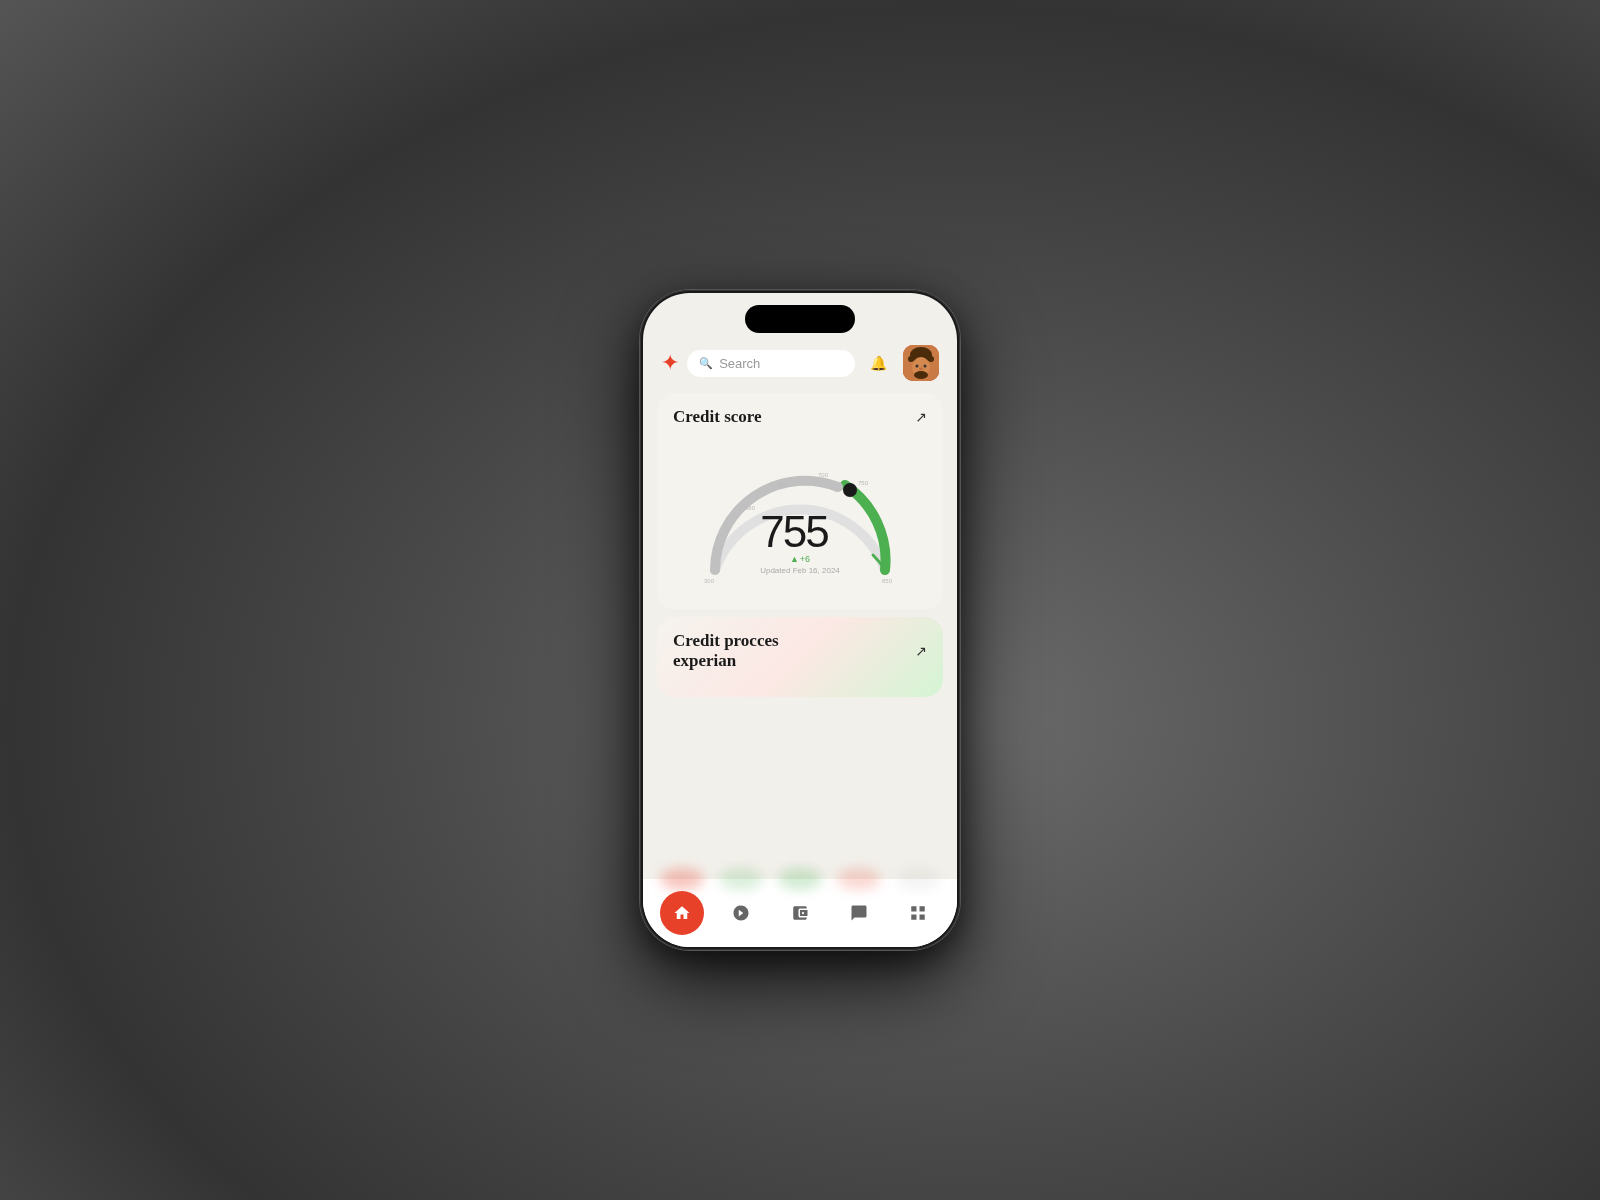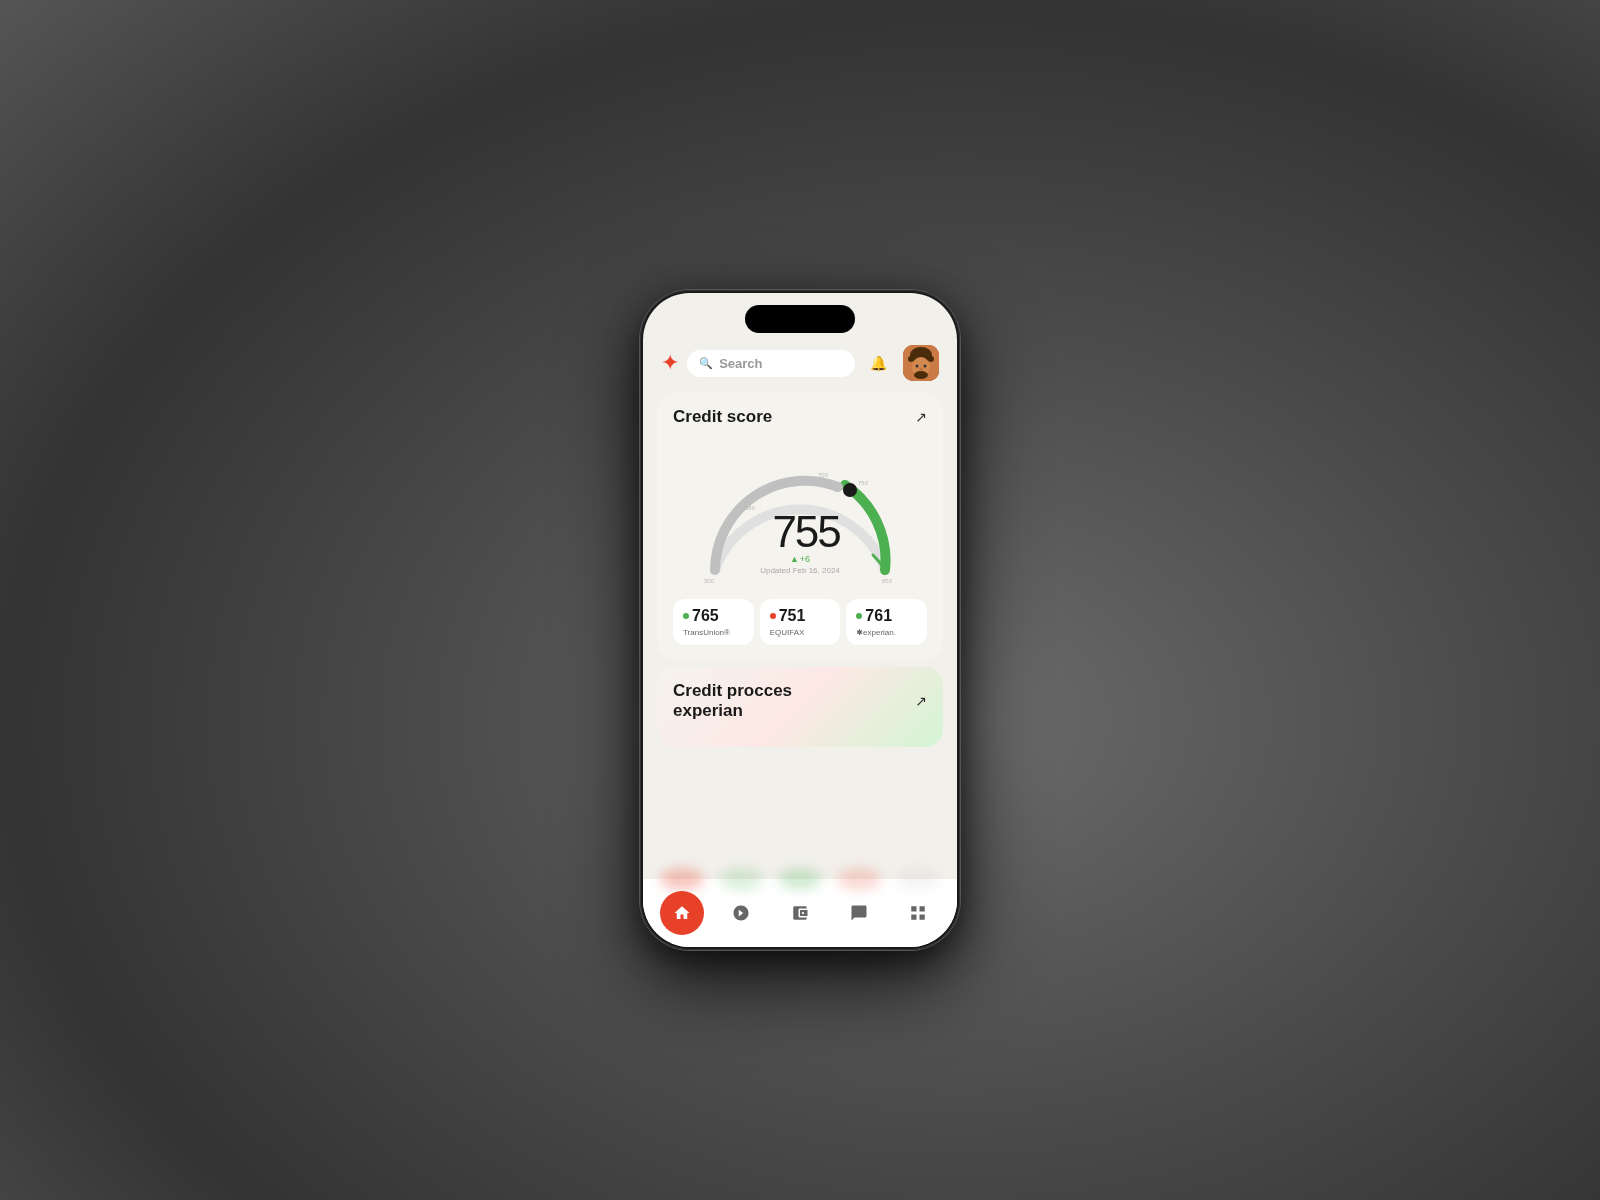"Search" .search-text { font-weight: bold -> none }
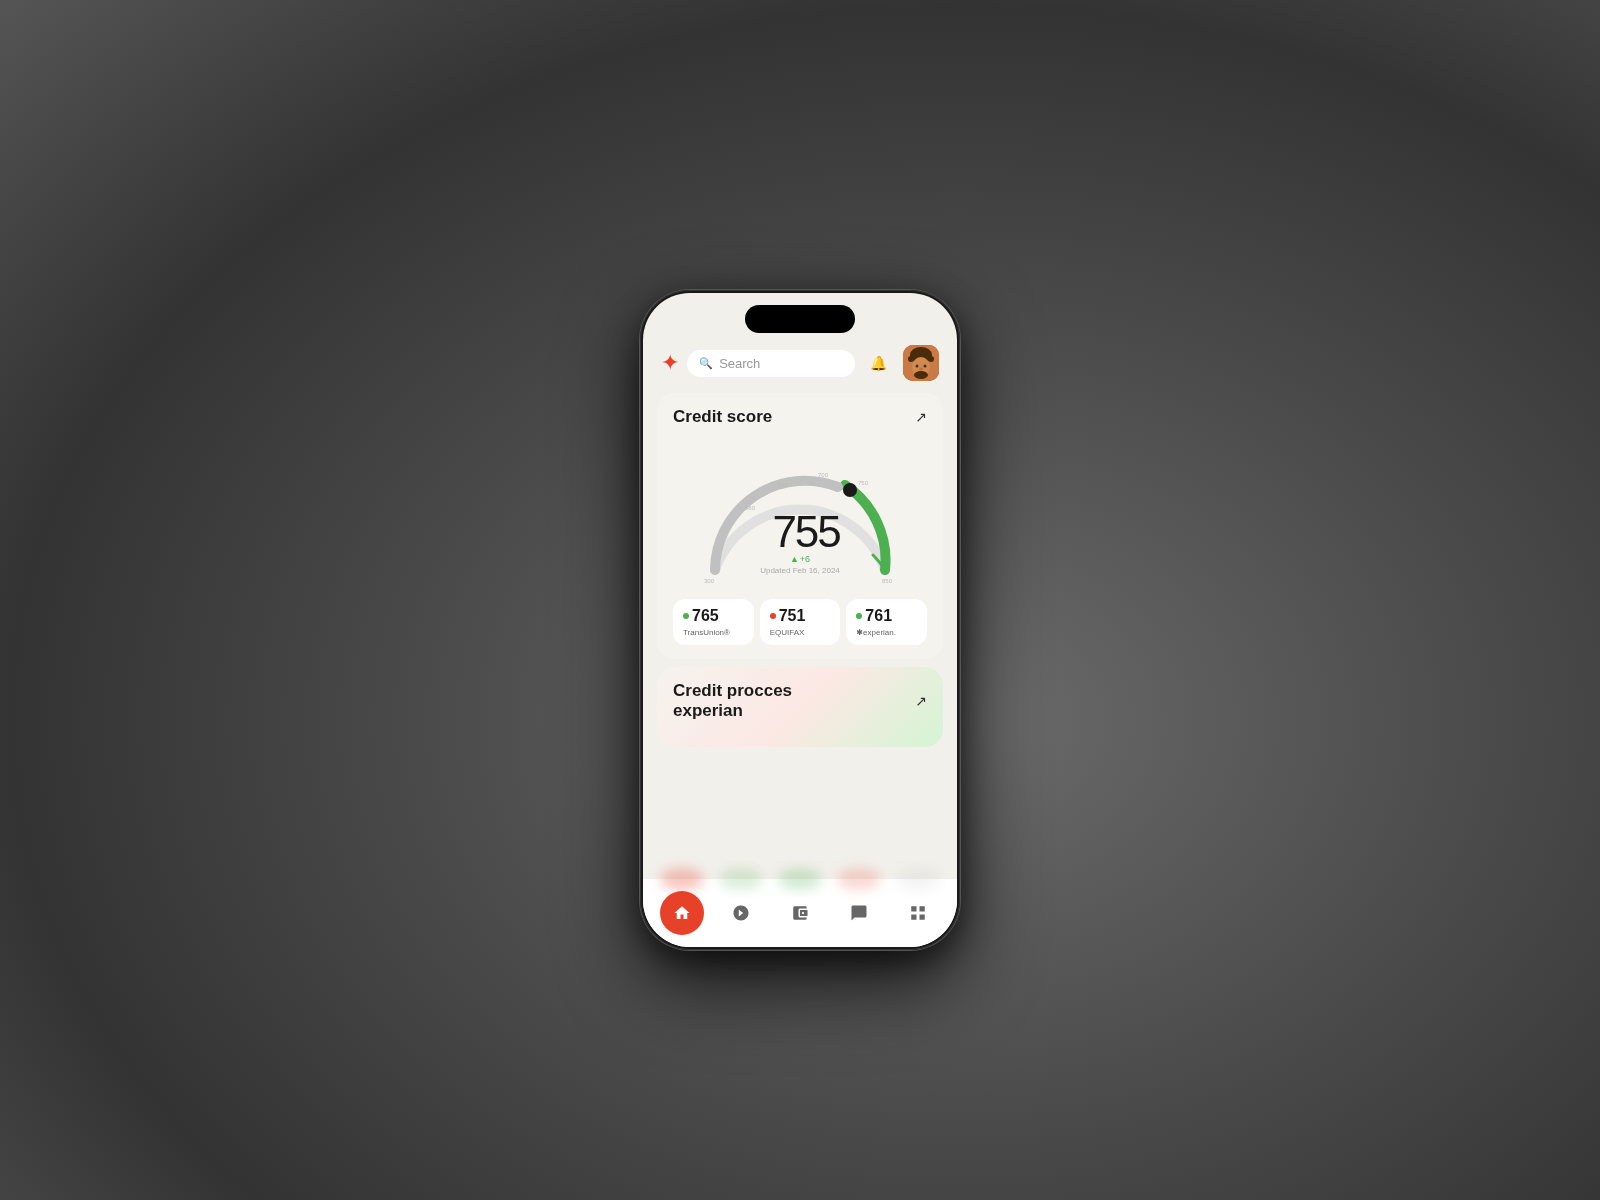"Credit score" .card-header { font-family: none -> Liberation Serif, serif }
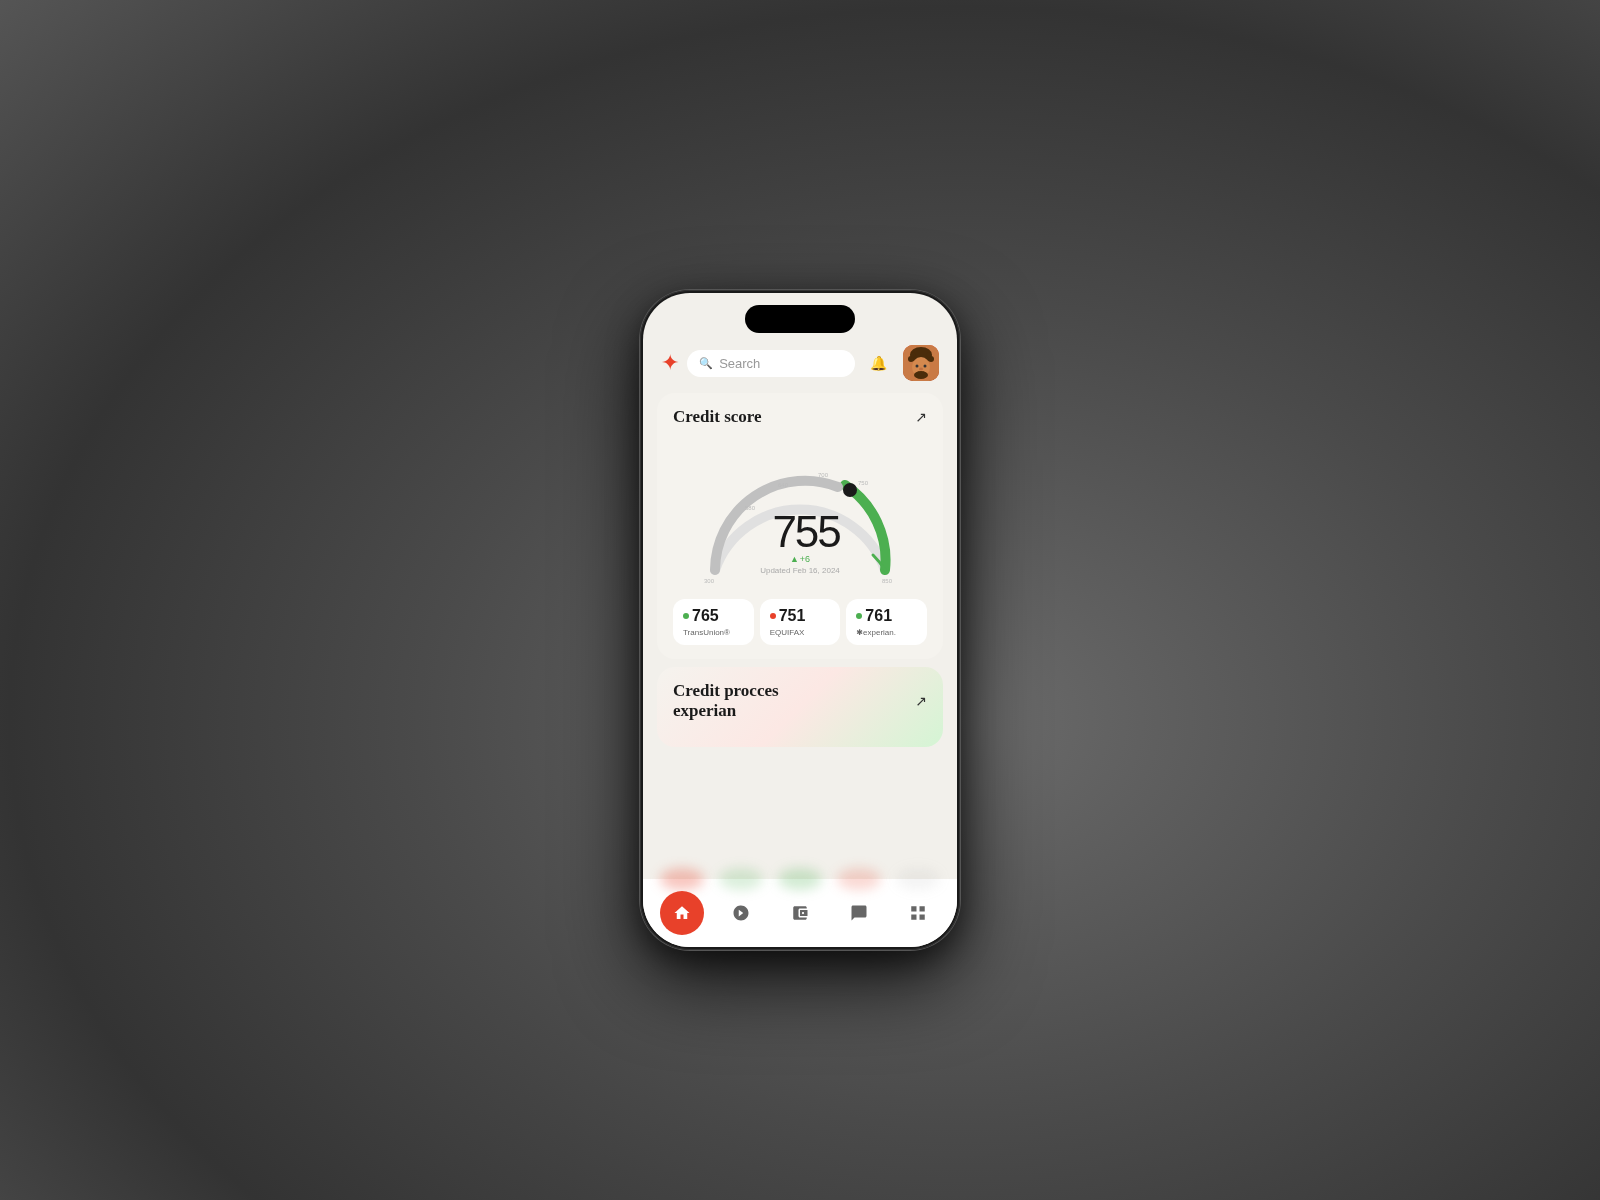"755" .gauge-center { text-align: right -> left }
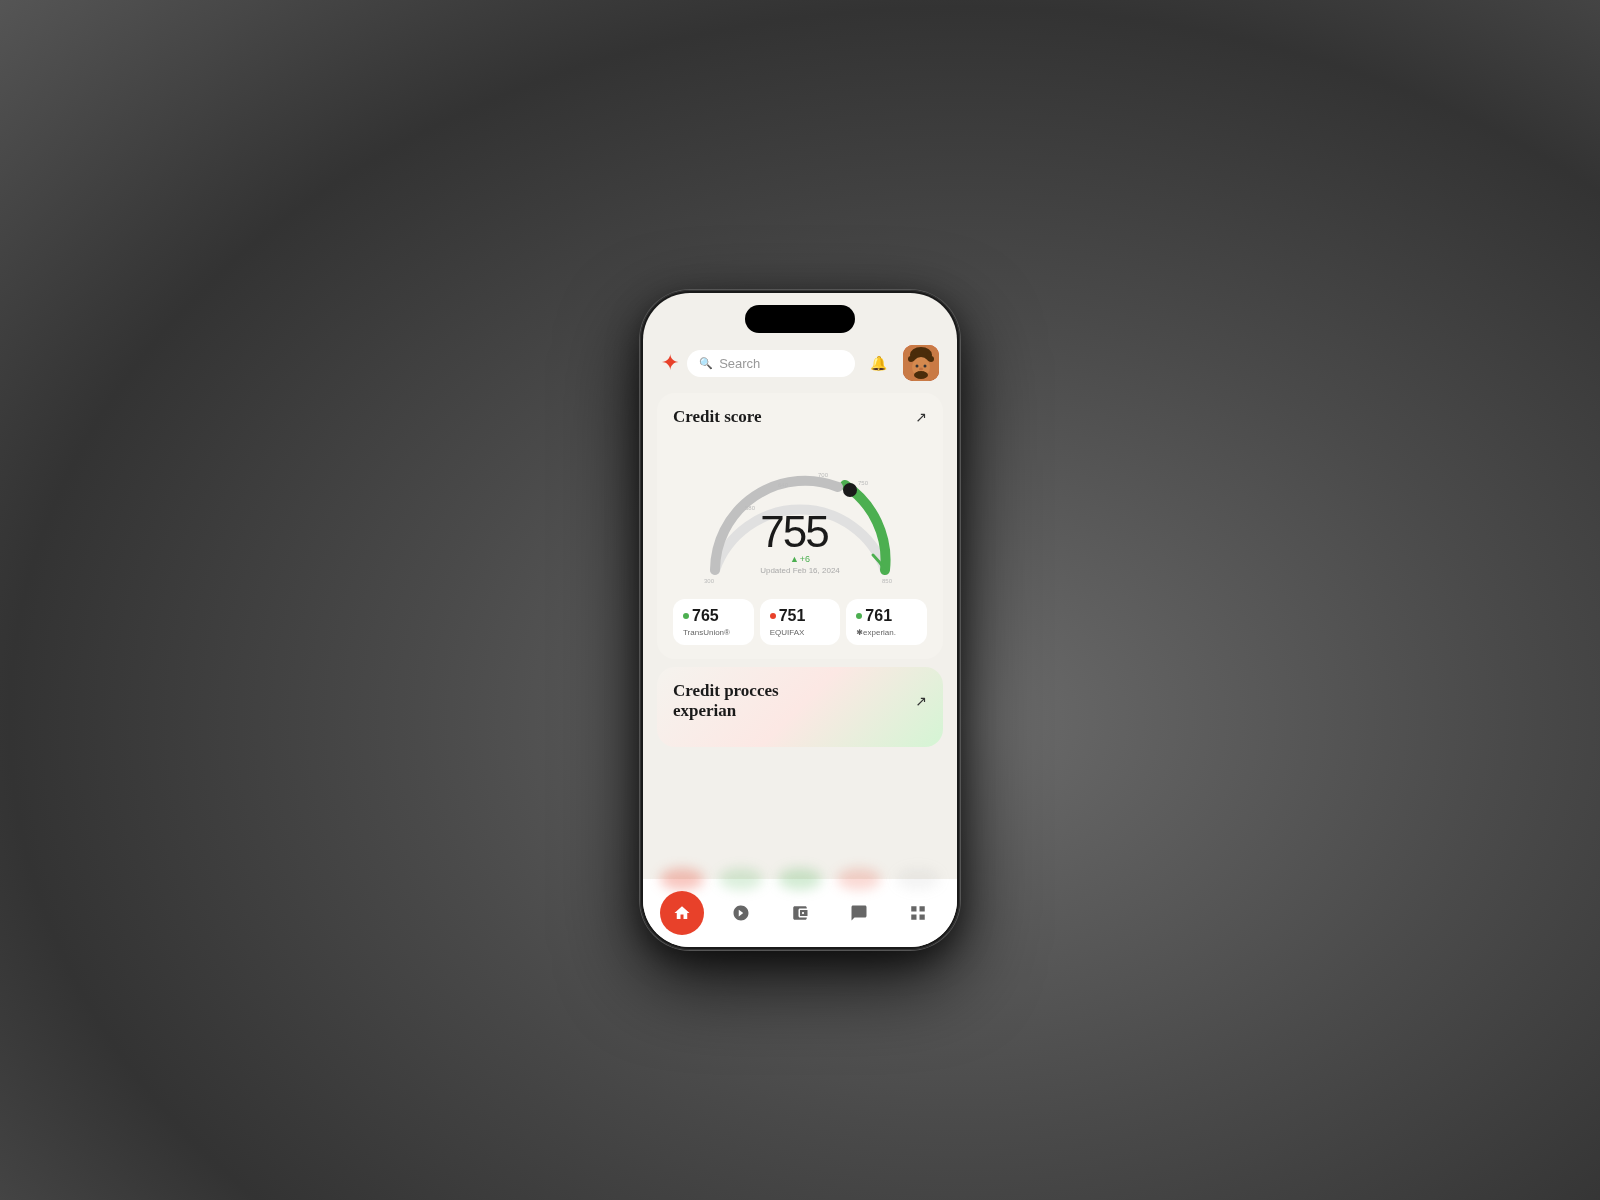"765" div.bureau-scores { html: <div> <div> <div> <span></span> <span>765</span> </div> <div>TransUnion®</div> </div> <div> <div> <span></span> <span>751</span> </div> <div>EQUIFAX</div> </div> <div> <div> <span></span> <span>761</span> </div> <div>✱experian.</div> </div> </div> -> none }
